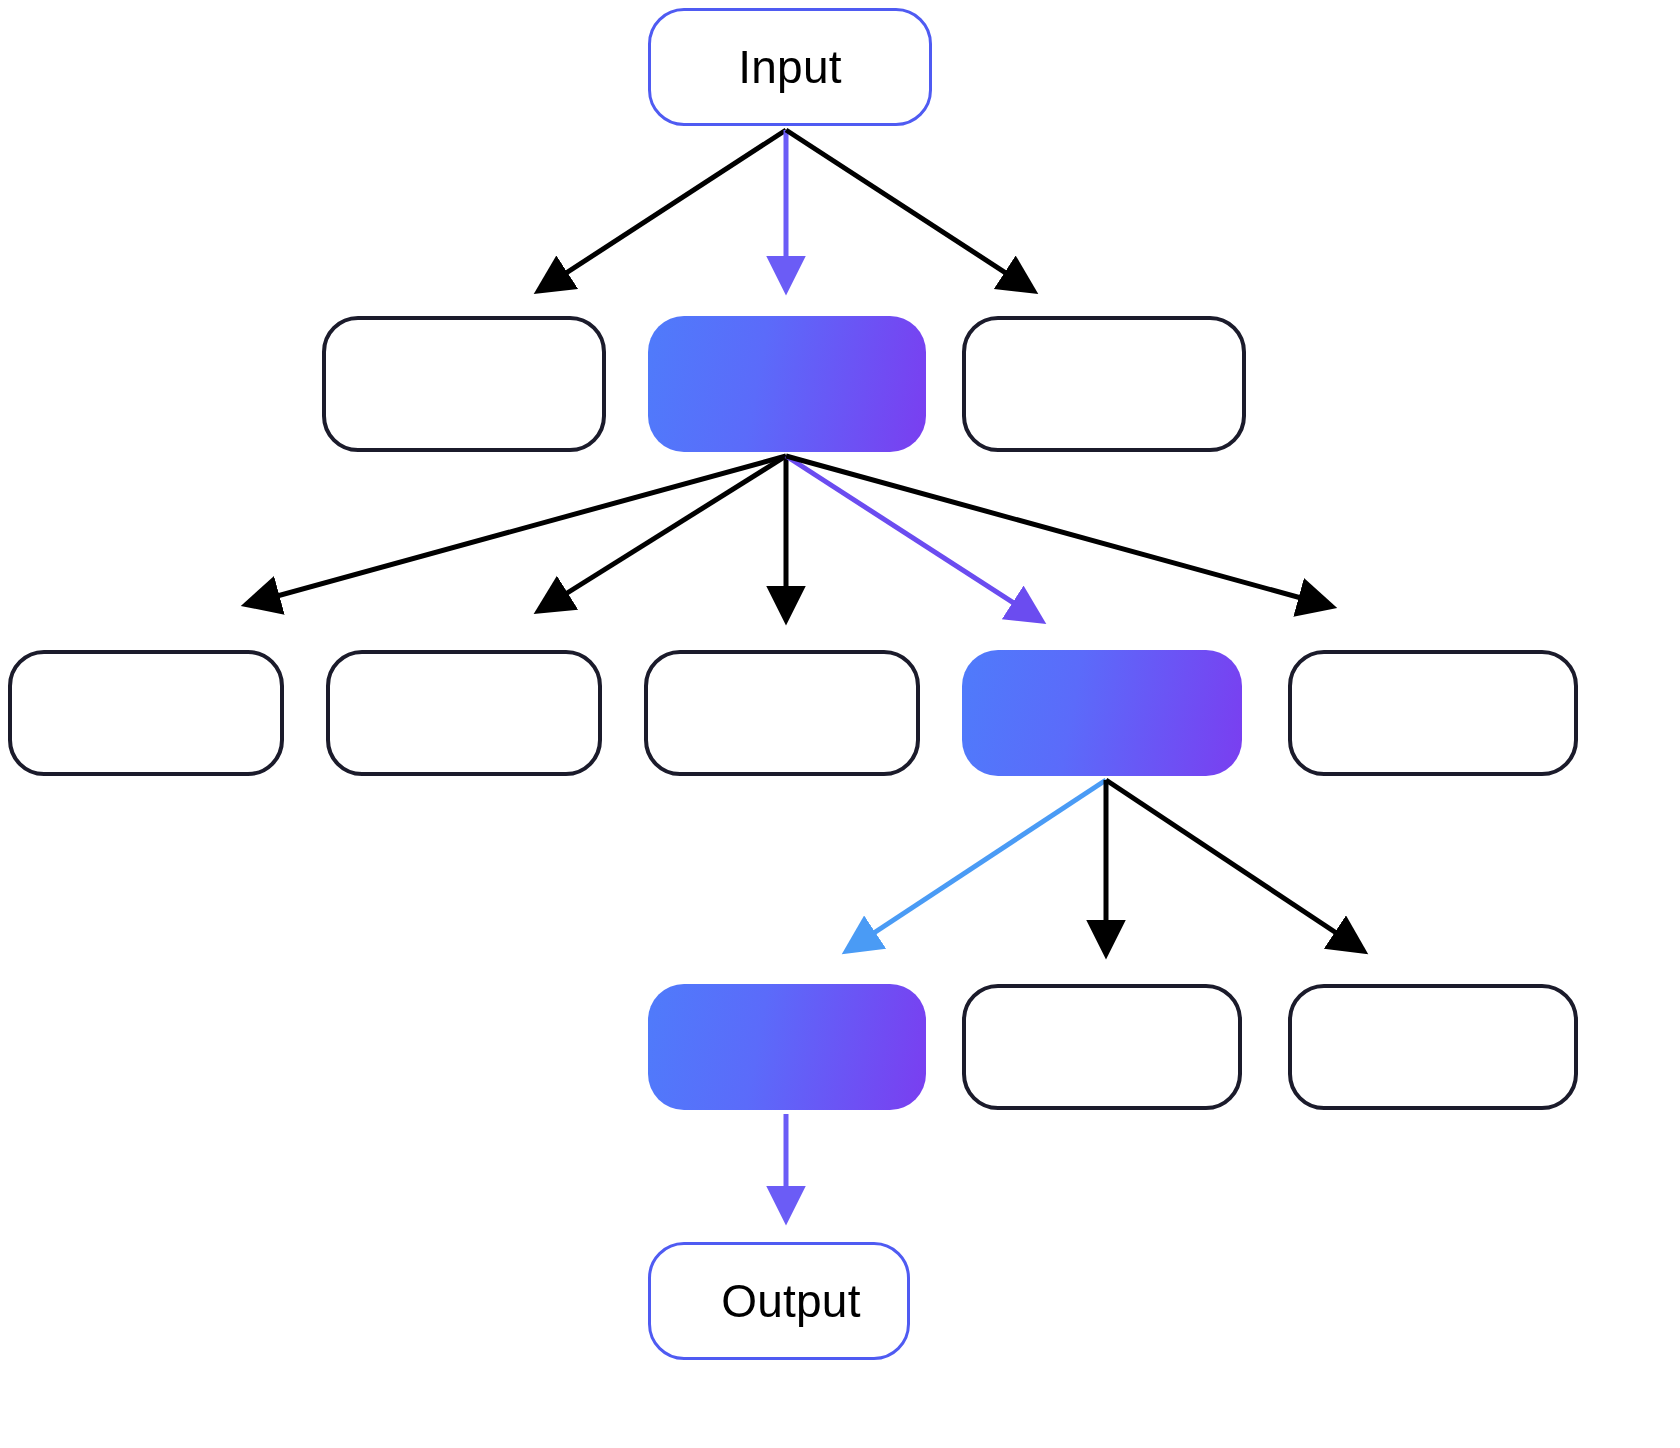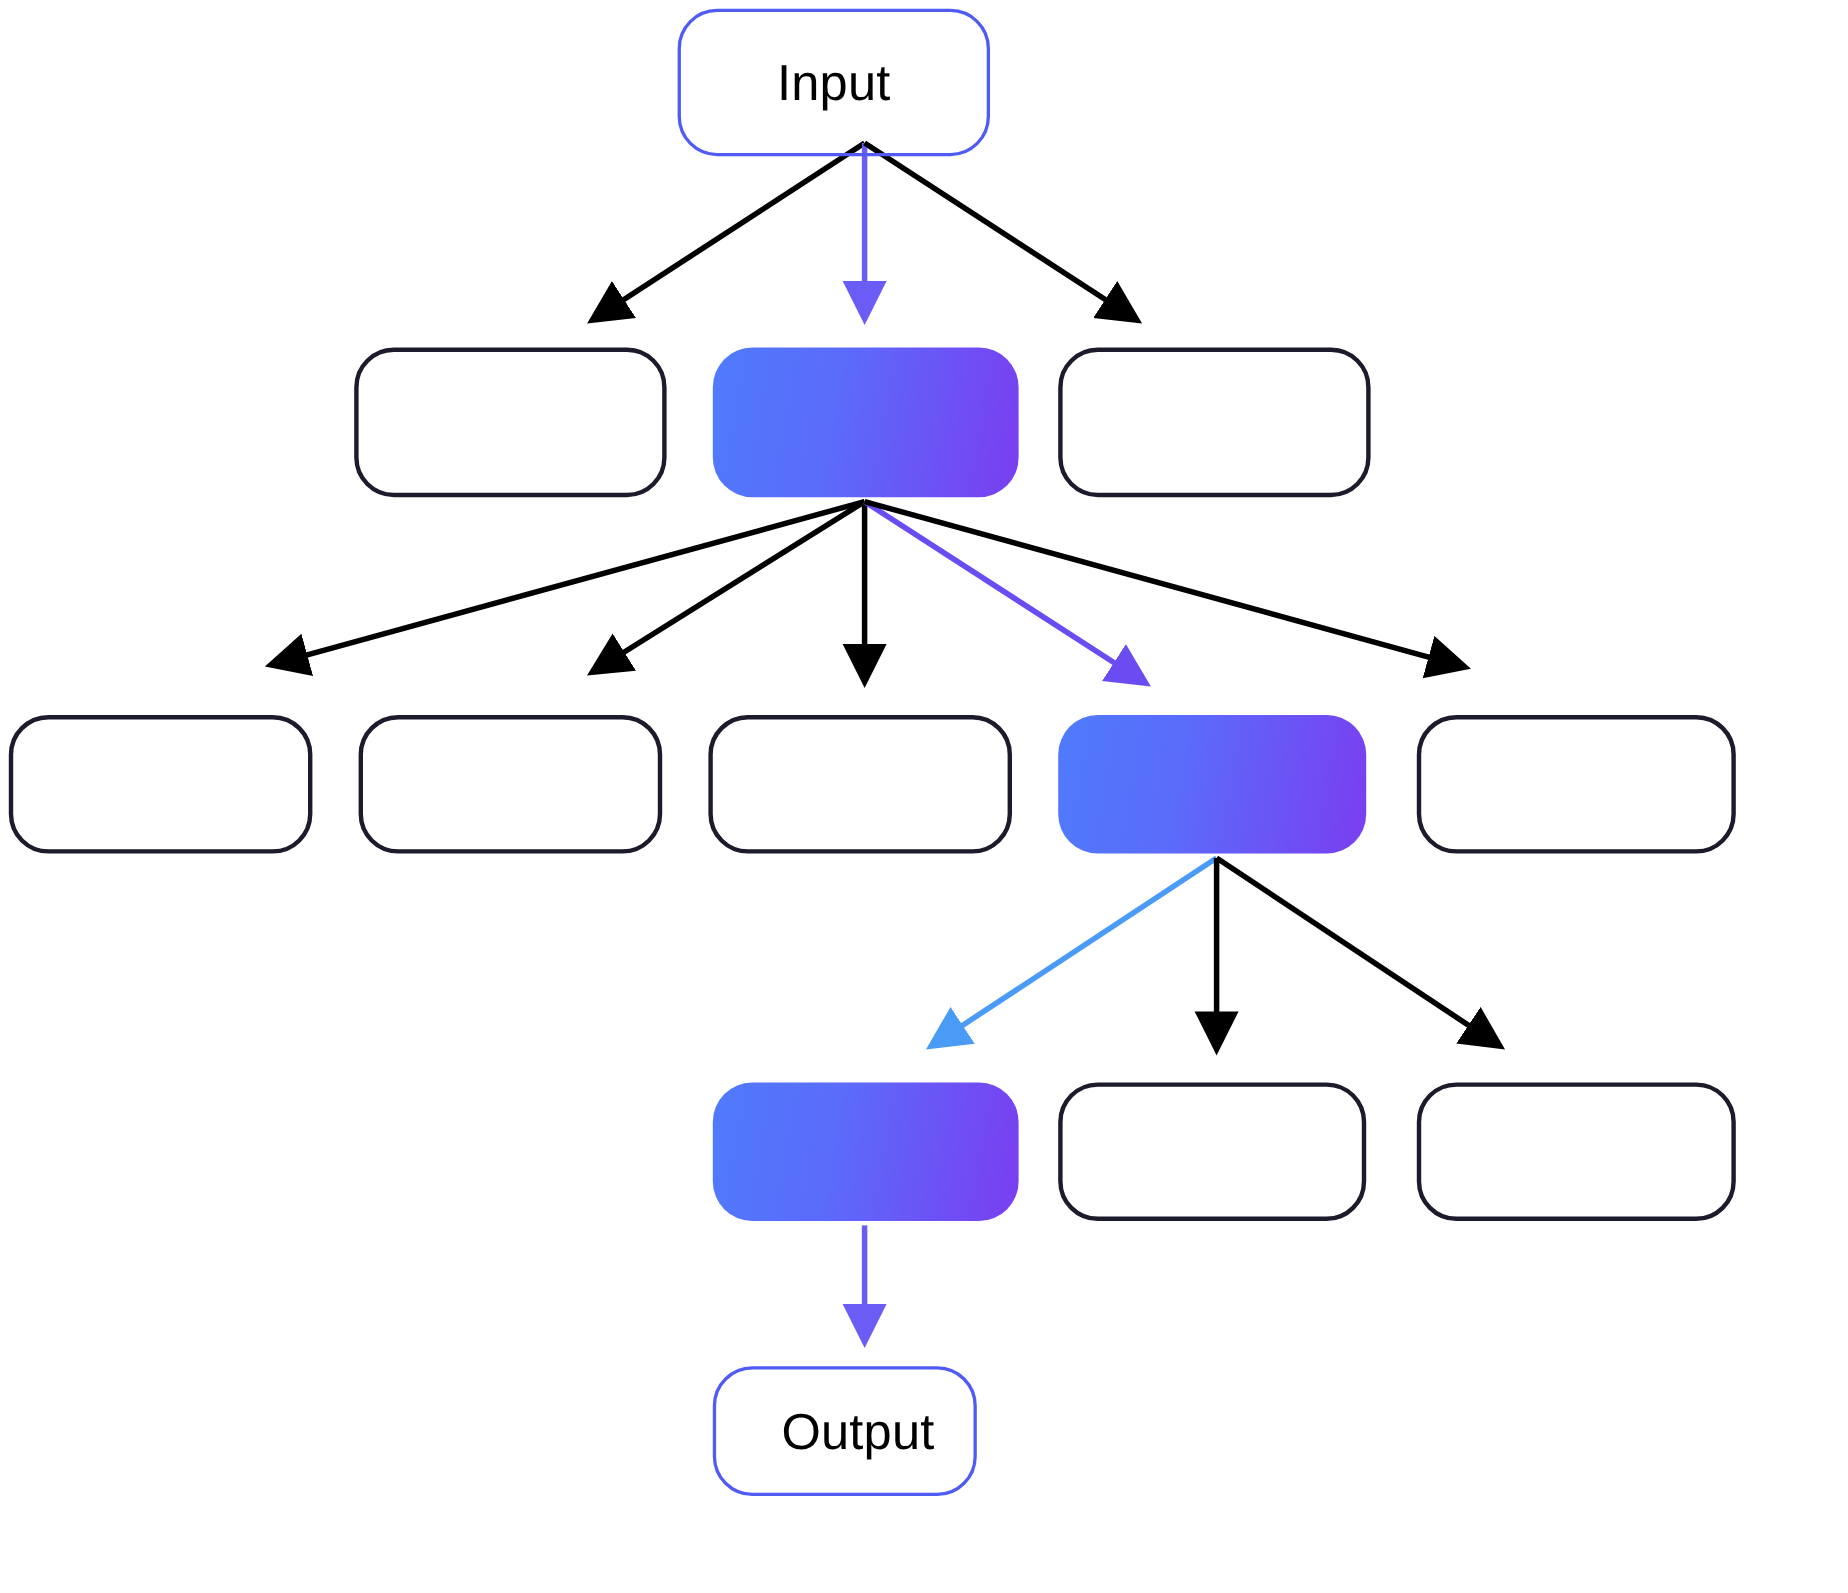"Input" div.node { height: 134px -> 118px; left: 616px -> 648px }
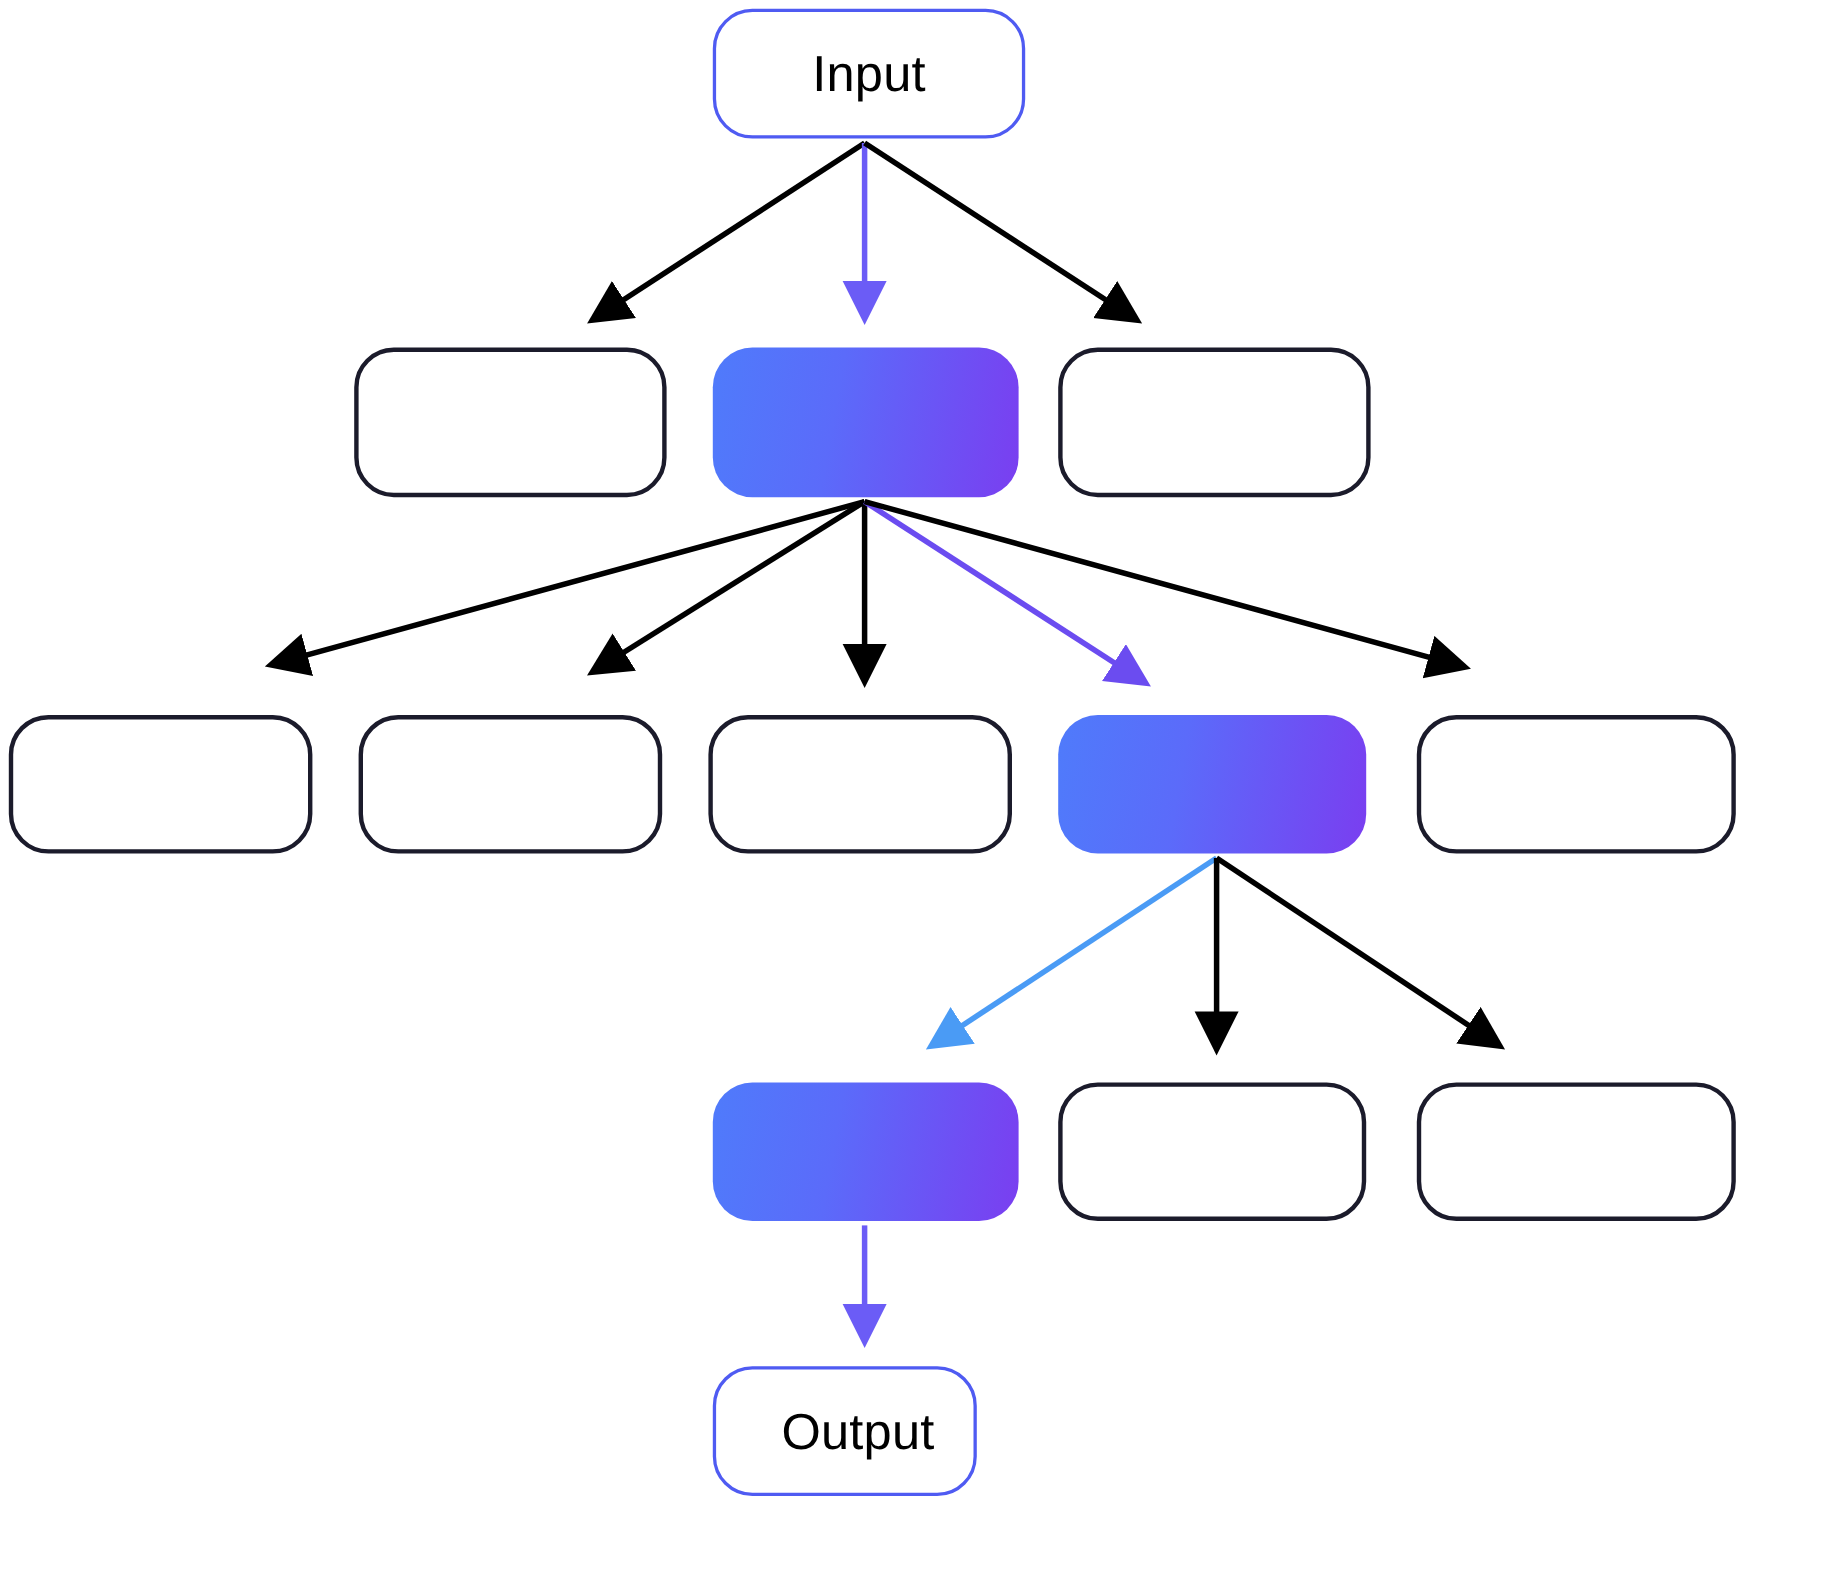"Output" div.node { width: 240px -> 262px }
